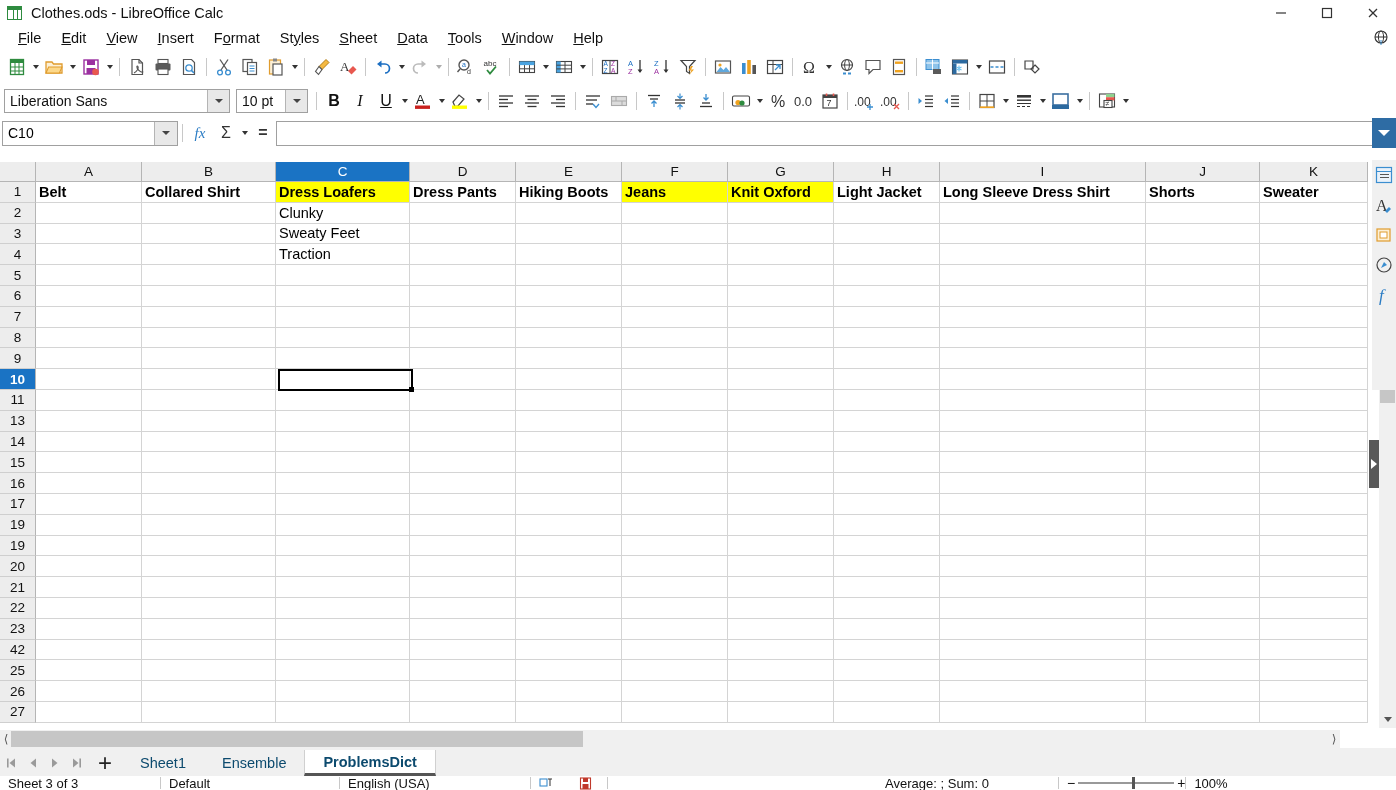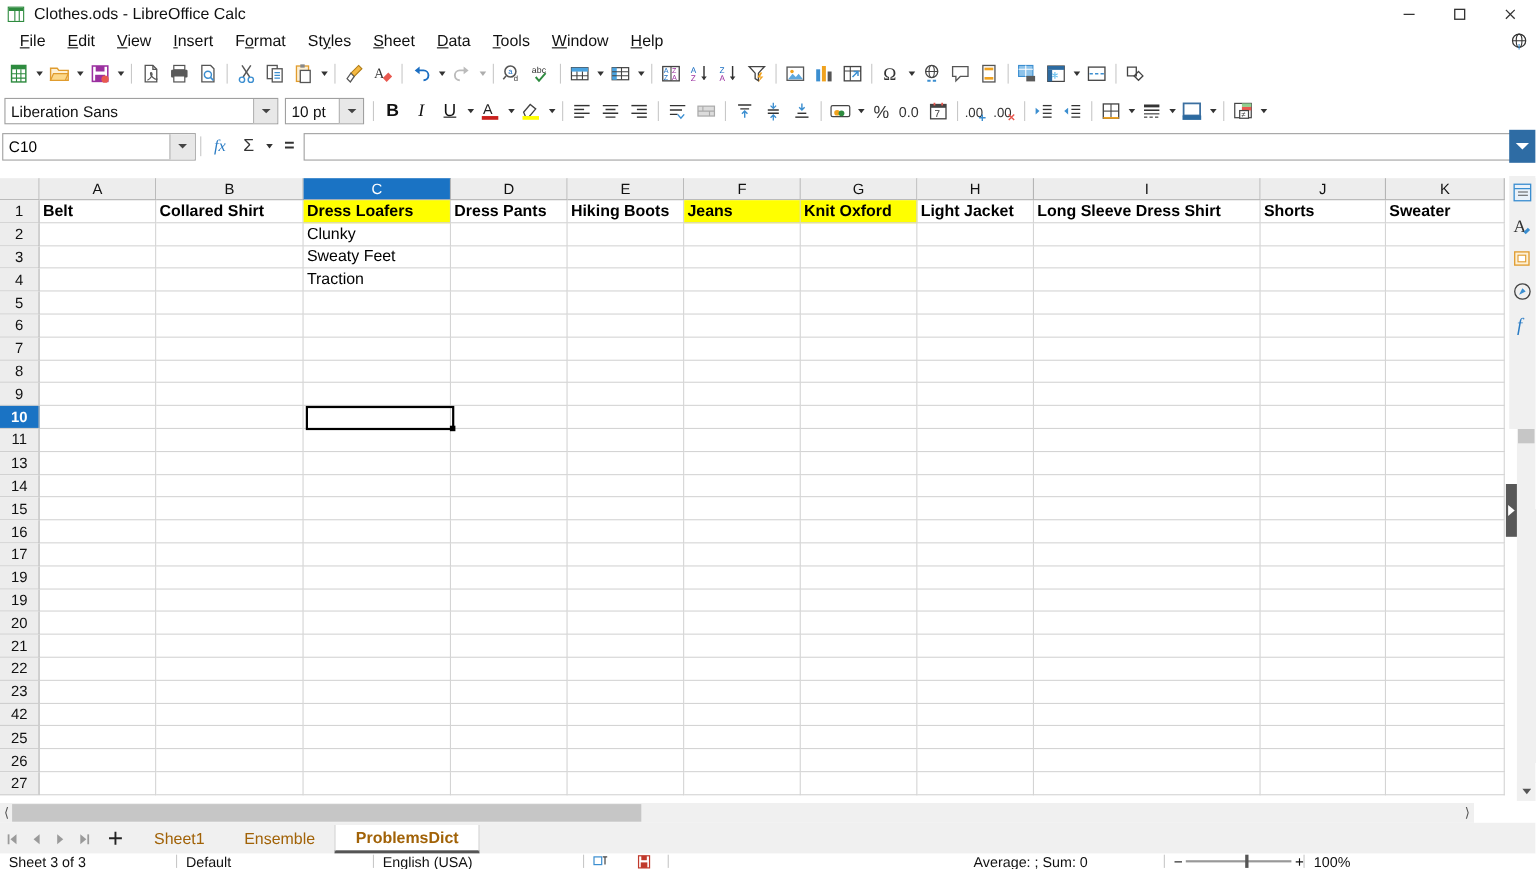"Liberation Sans" #fontname { width: 249px -> 226px }
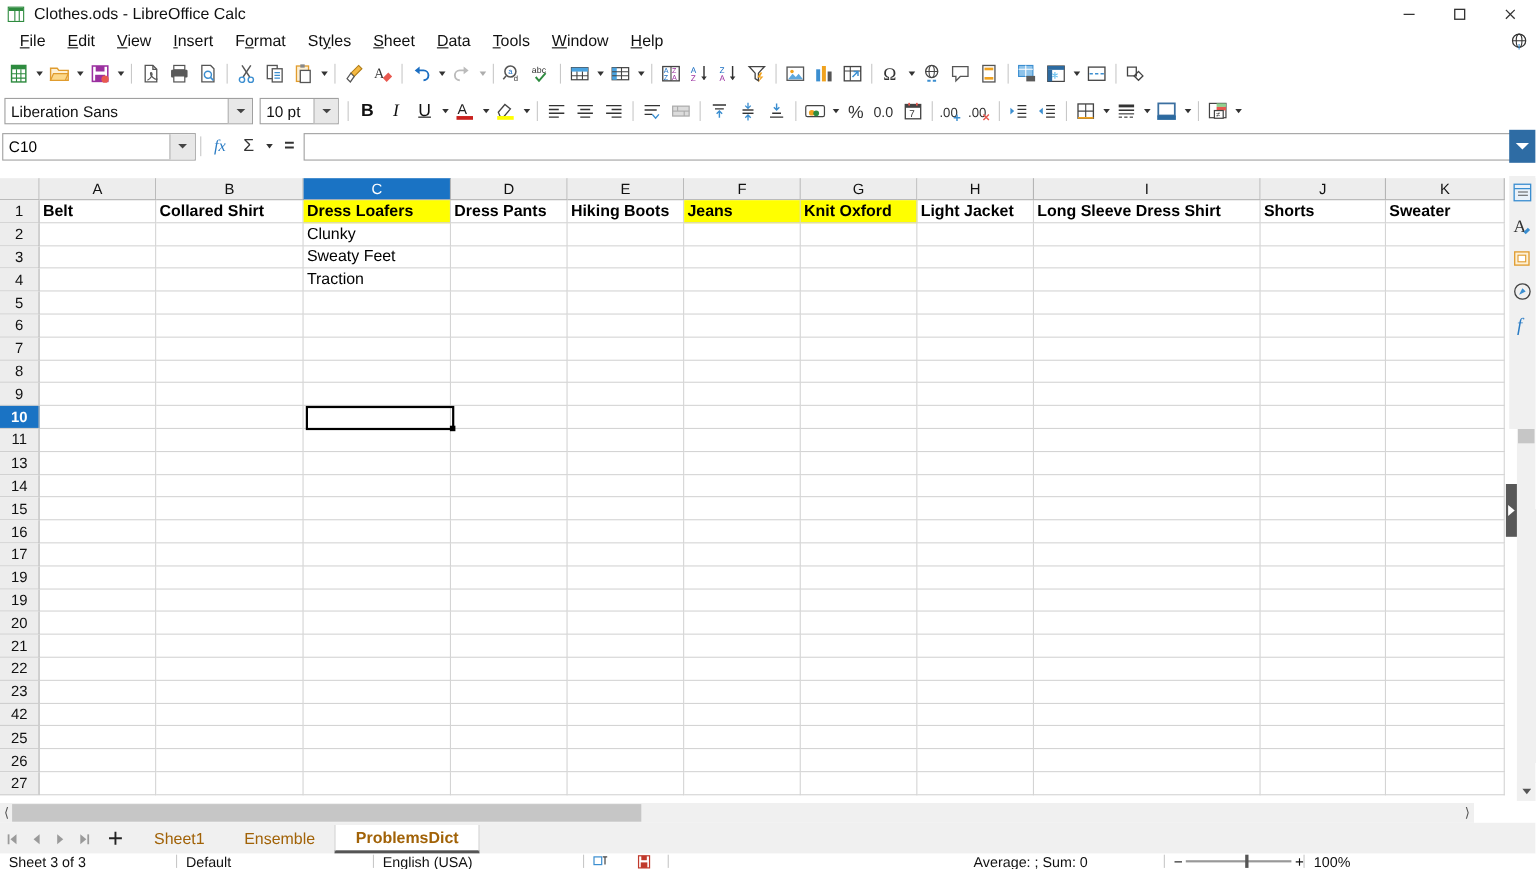"Sheet1" .stab { color: #a16207 -> #0c4a6e }
